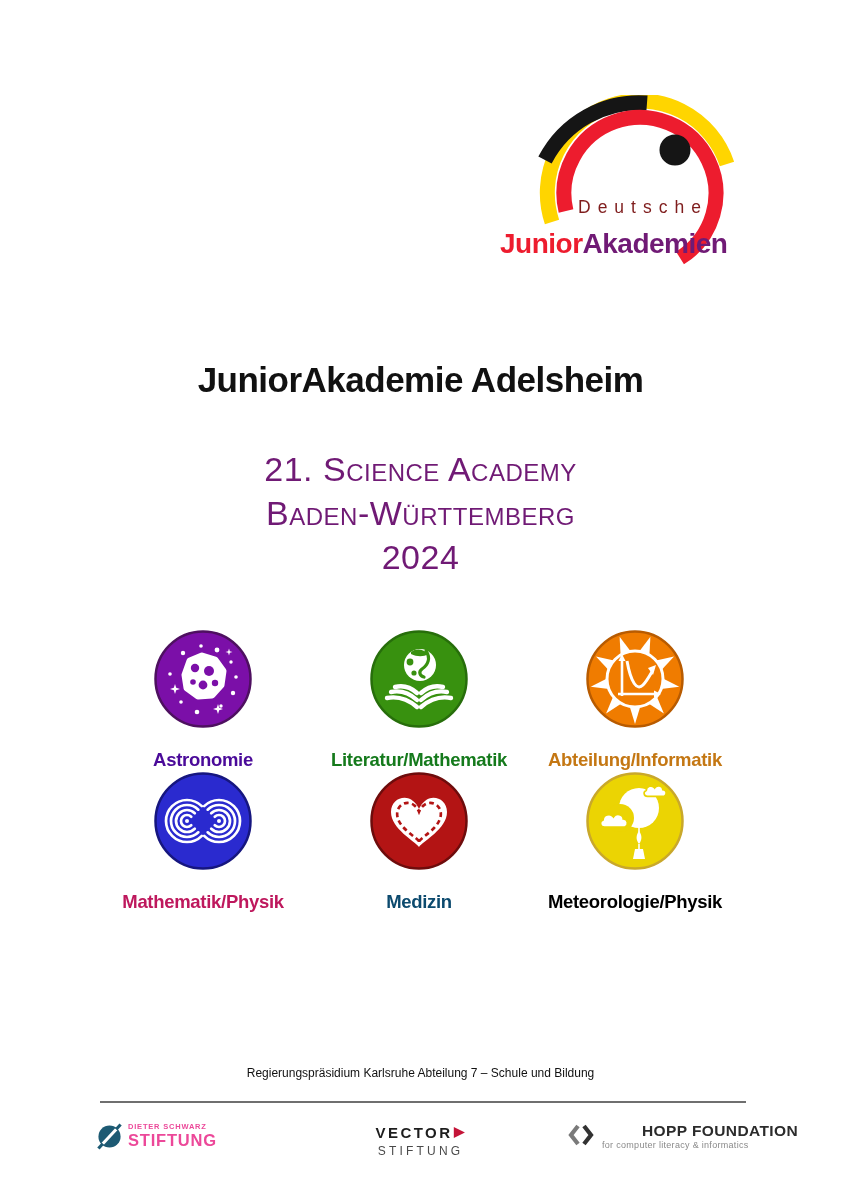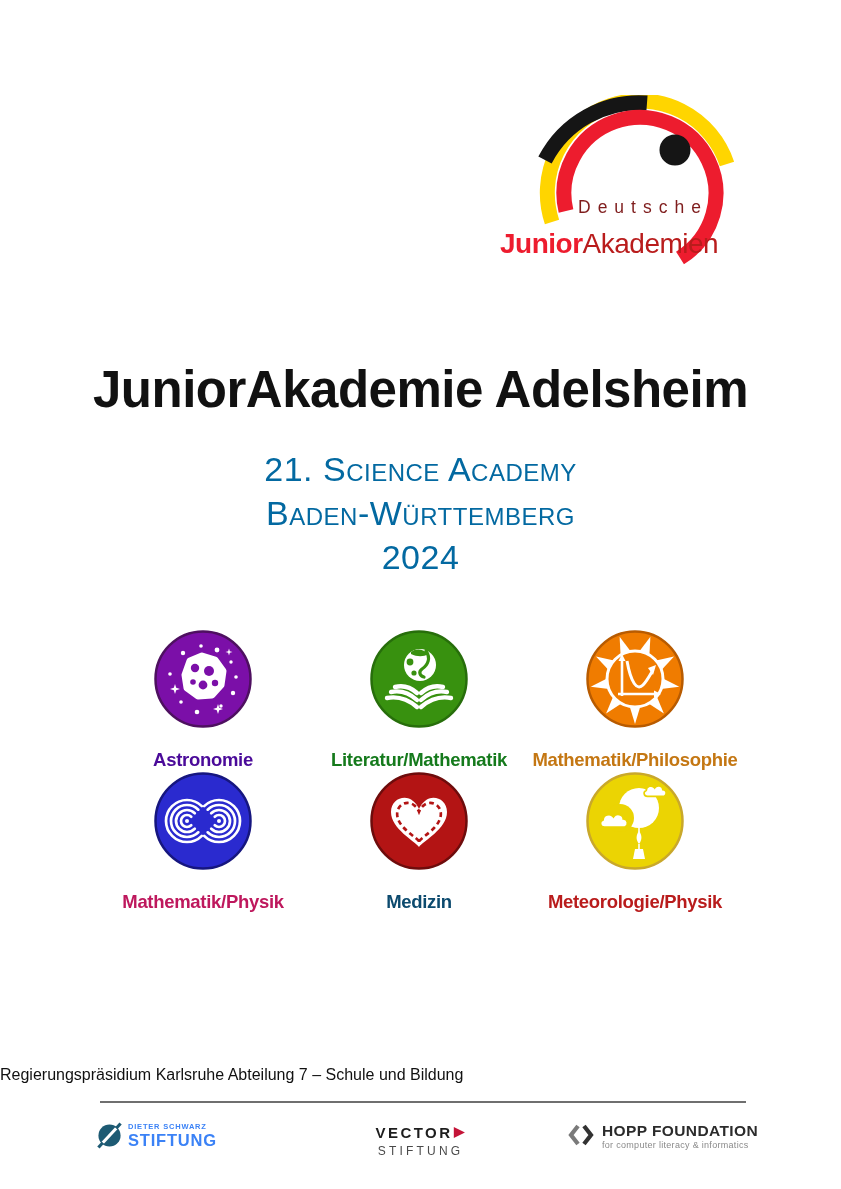"Akademien" .logo-brand .blk { color: #b91c1c -> #701a75; font-weight: 400 -> 700 }
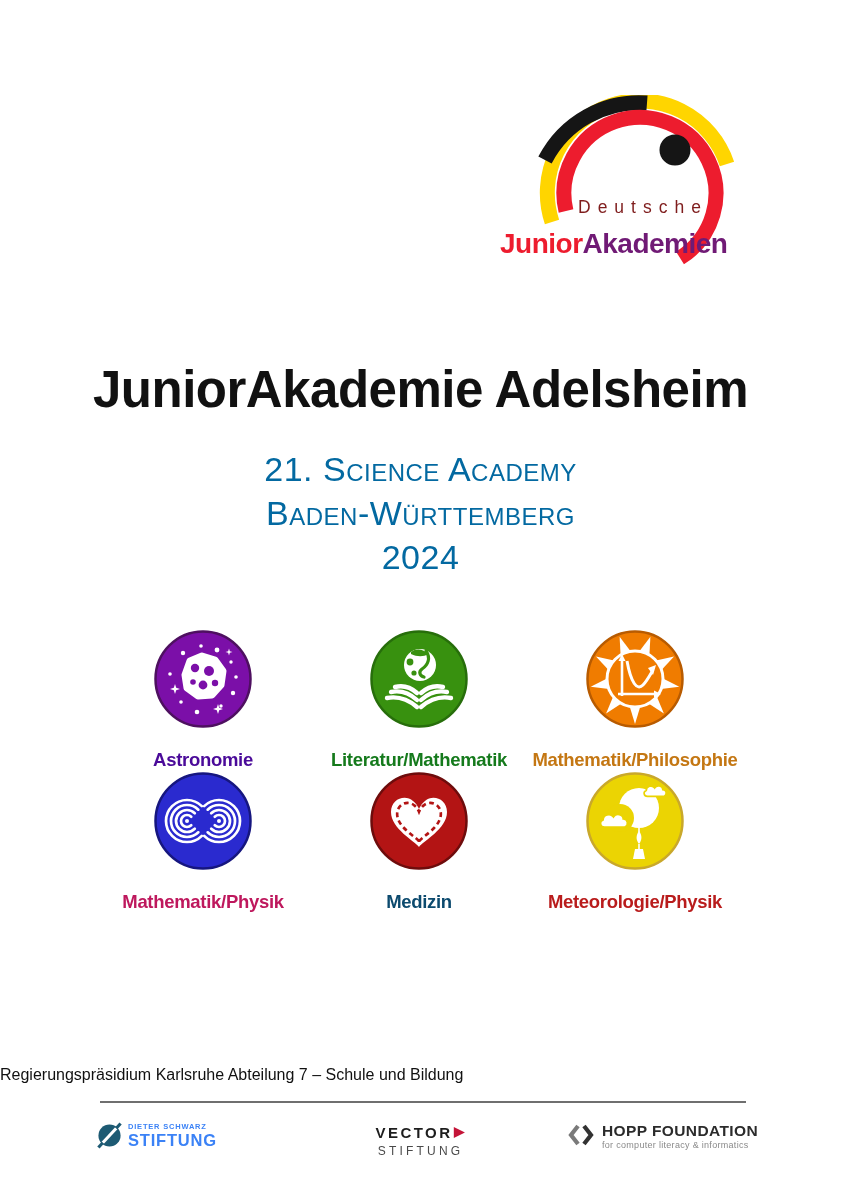"JuniorAkademie Adelsheim" .title { font-size: 51px -> 35px }
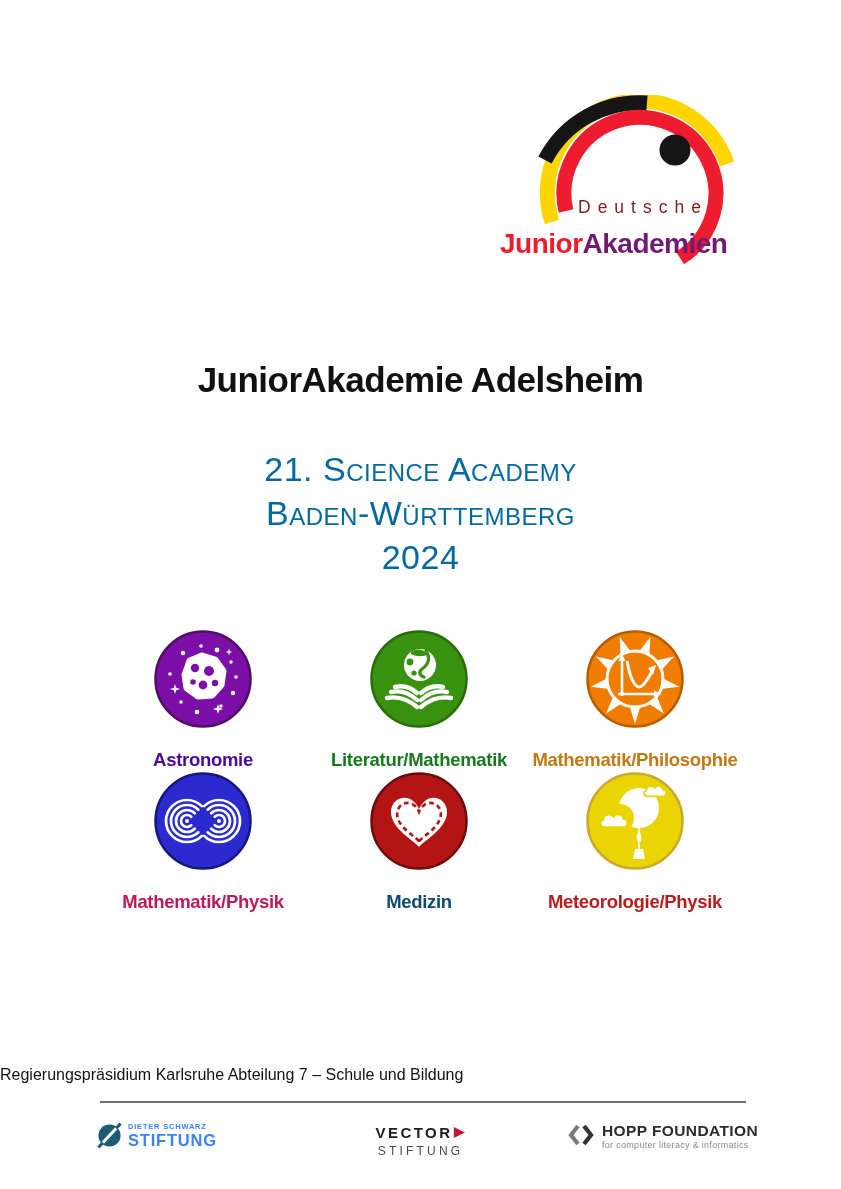"21. Science Academy" .subtitle { color: #0369a1 -> #701a75 }
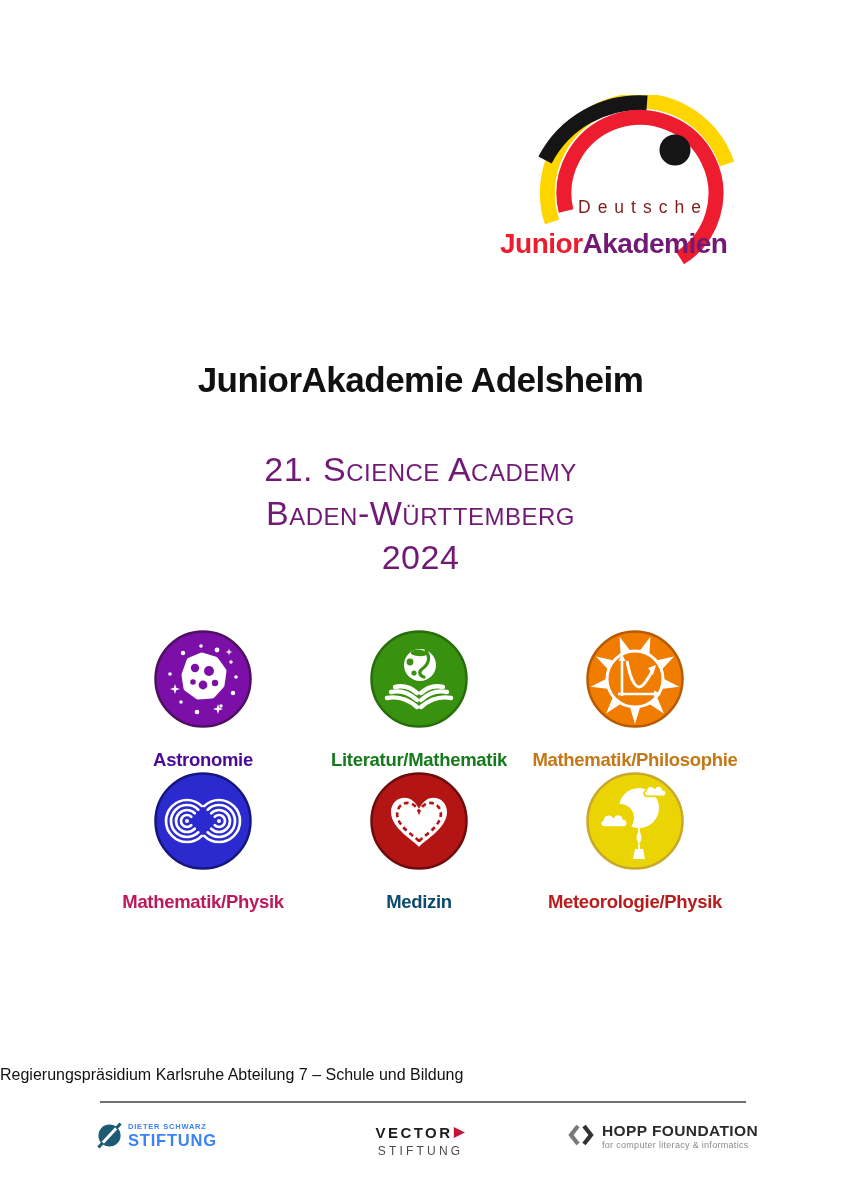"Mathematik/Philosophie" div.clabel { text: Mathematik/Philosophie -> Abteilung/Informatik }
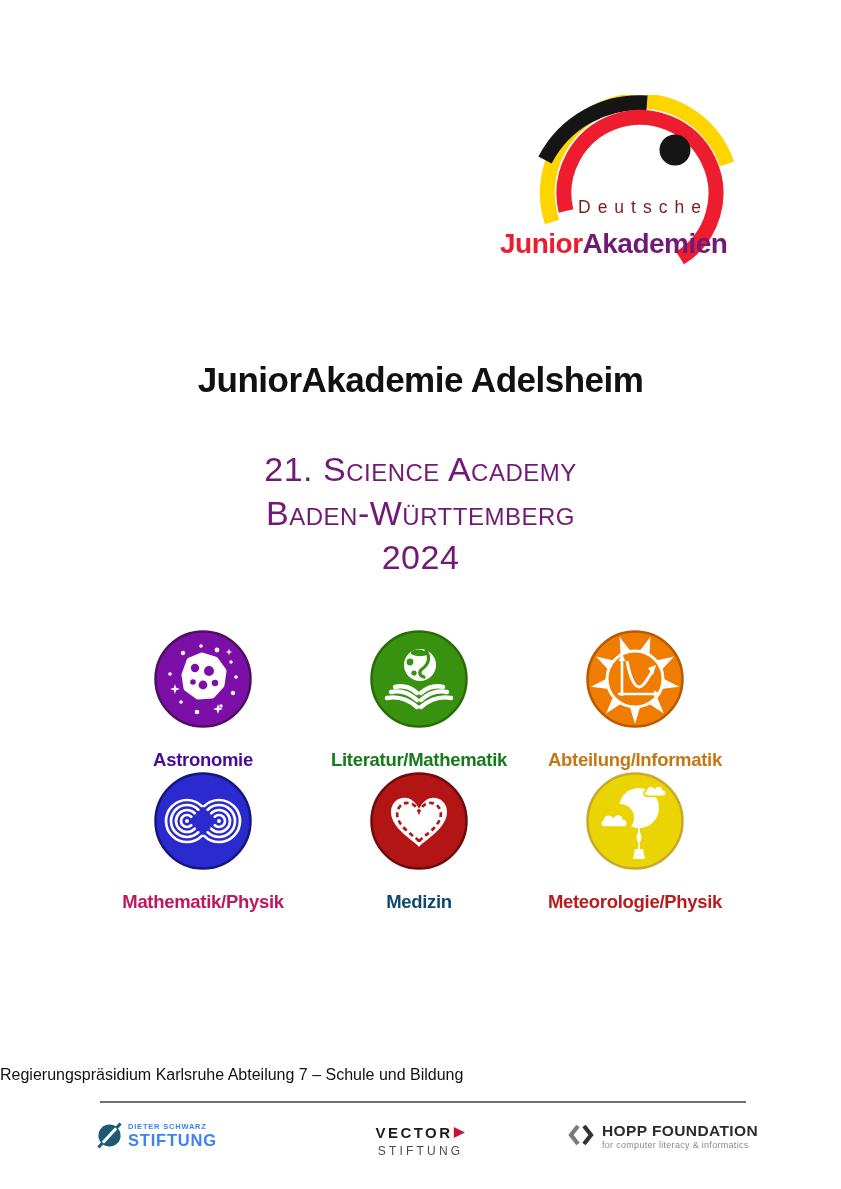"Meteorologie/Physik" .c5 { color: #b91c1c -> #000000 }
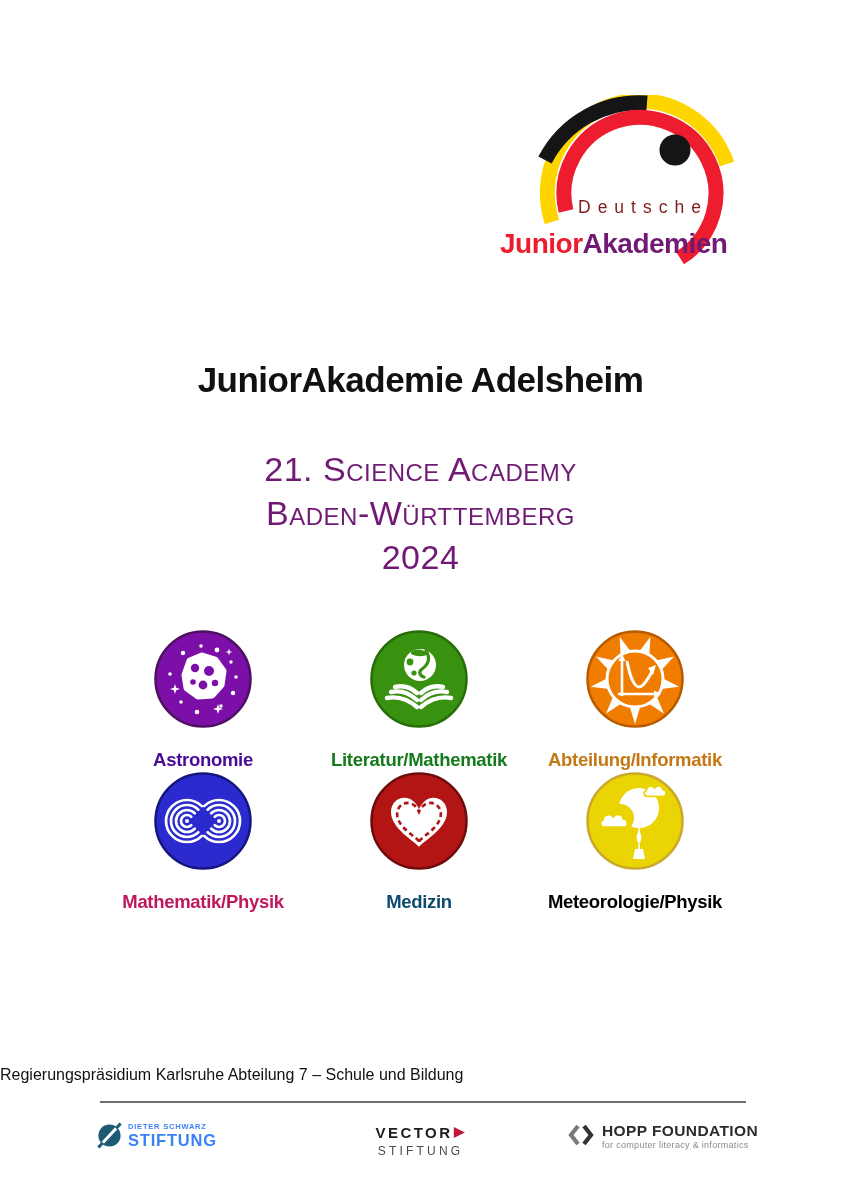"Regierungspräsidium Karlsruhe Abteilung" .organizer { font-size: 16px -> 12px; text-align: none -> center }
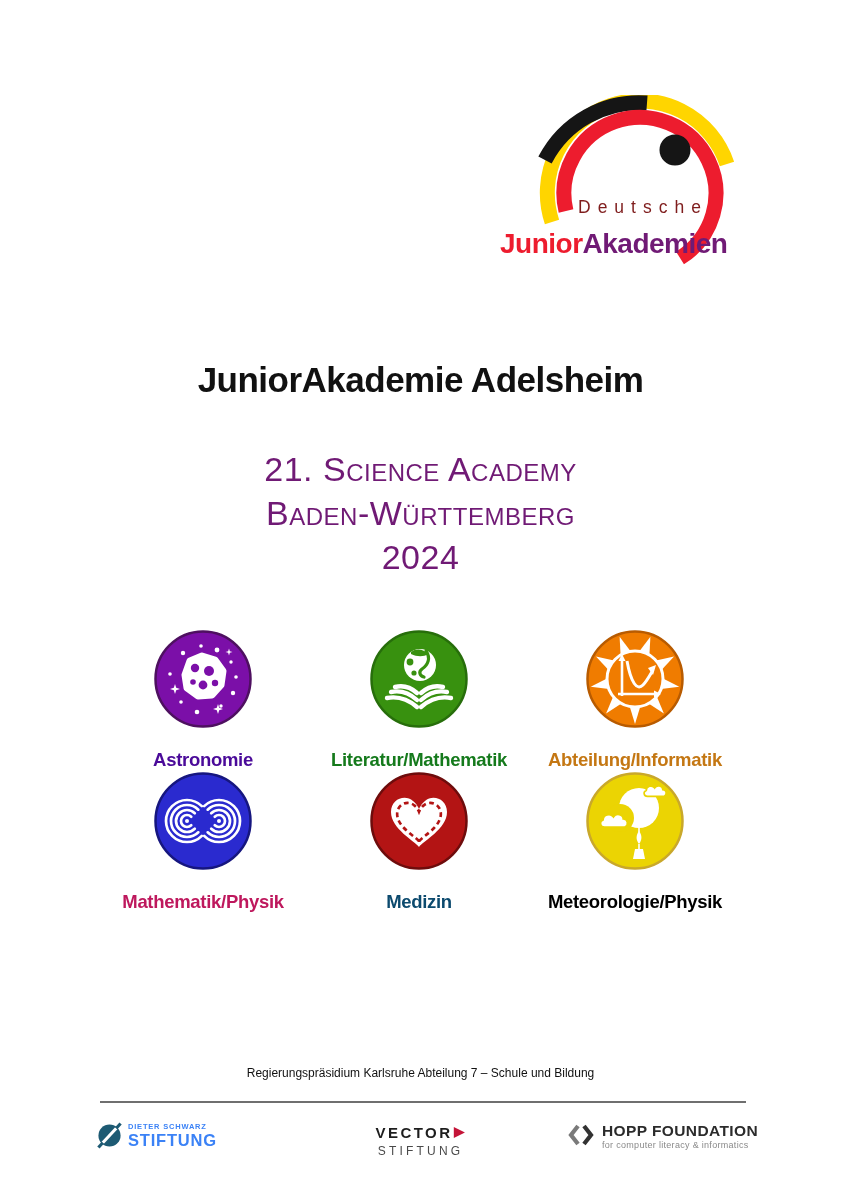"DIETER SCHWARZ" .sp-dieter { align-items: flex-start -> flex-end; color: #3b82f6 -> #ec4899 }
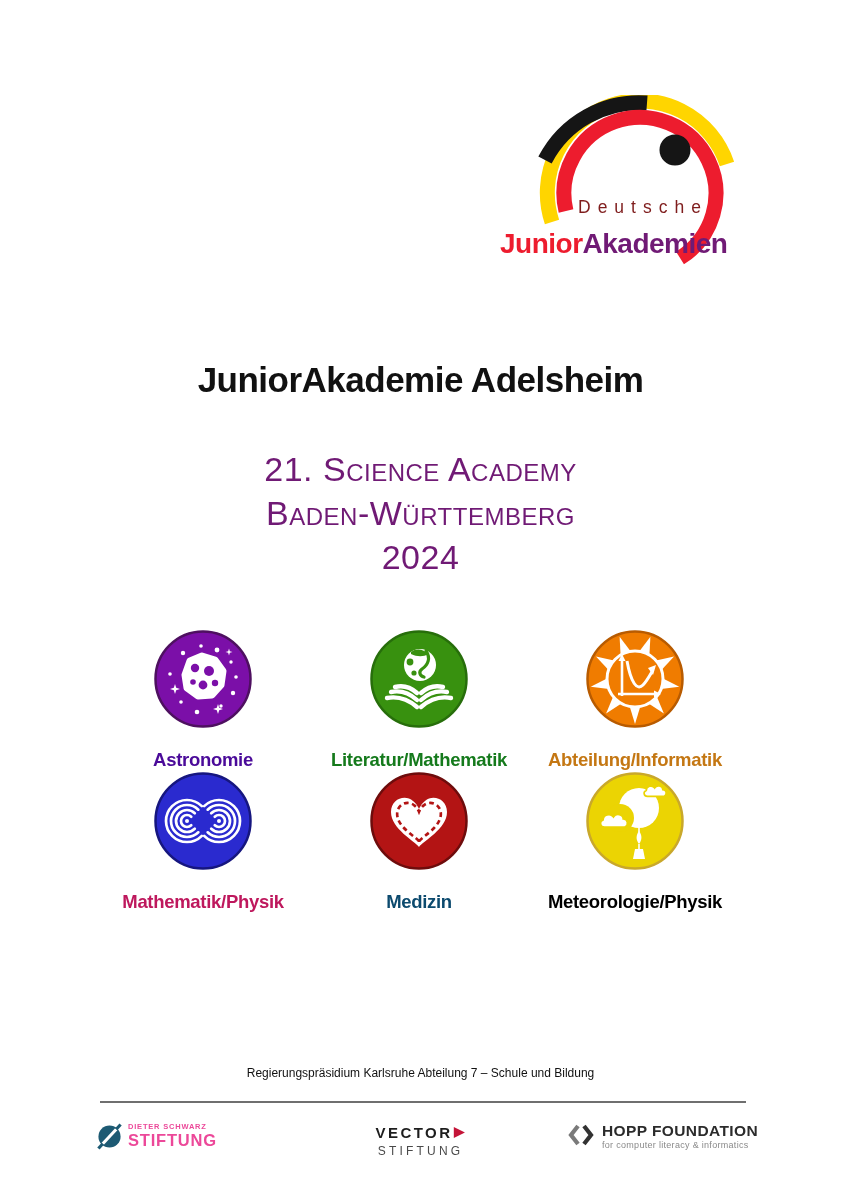"HOPP FOUNDATION" .sp-hopp .l1 { margin-left: none -> 40px }
